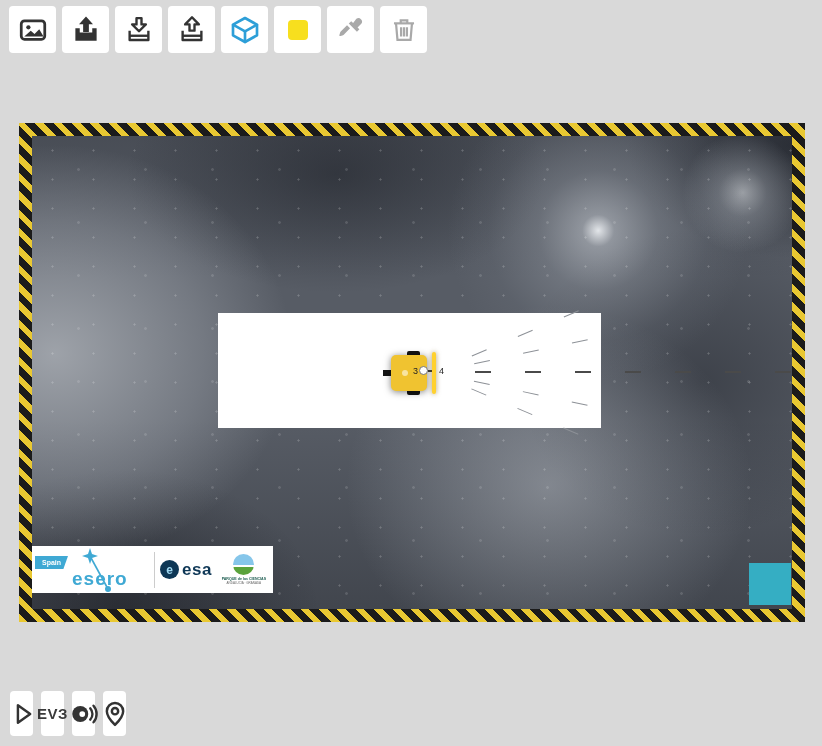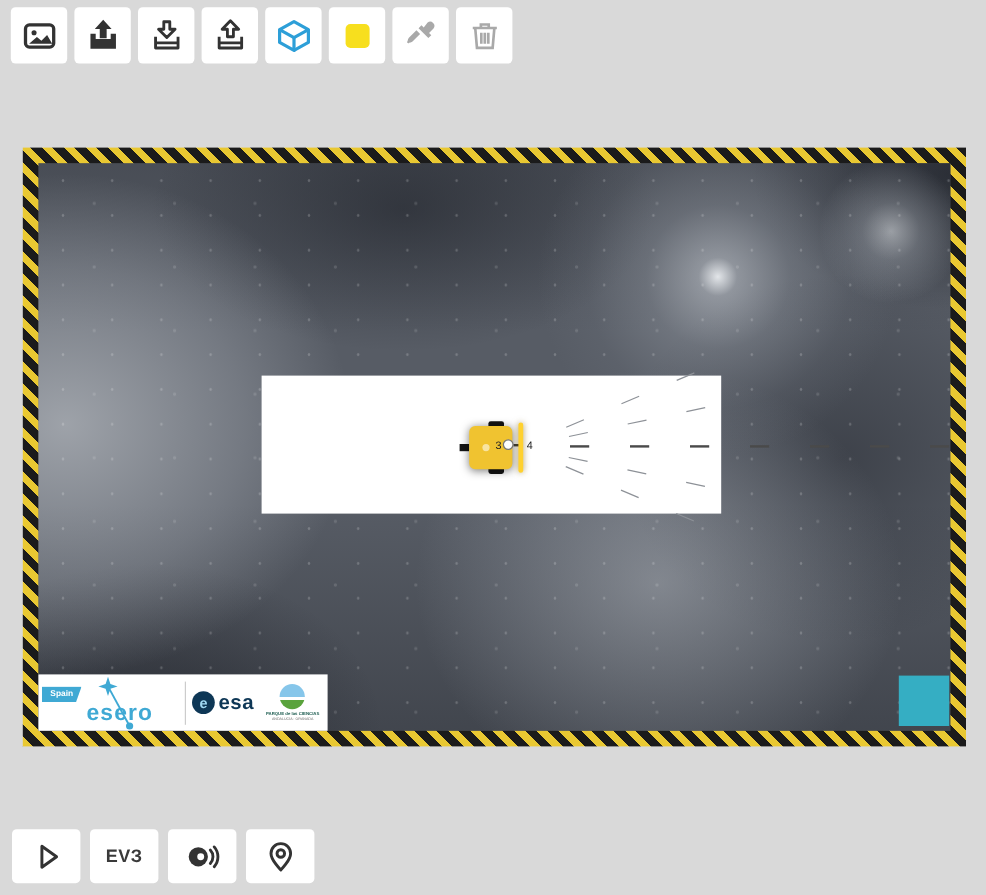"esero" #logos { bottom: 0 -> 16px }
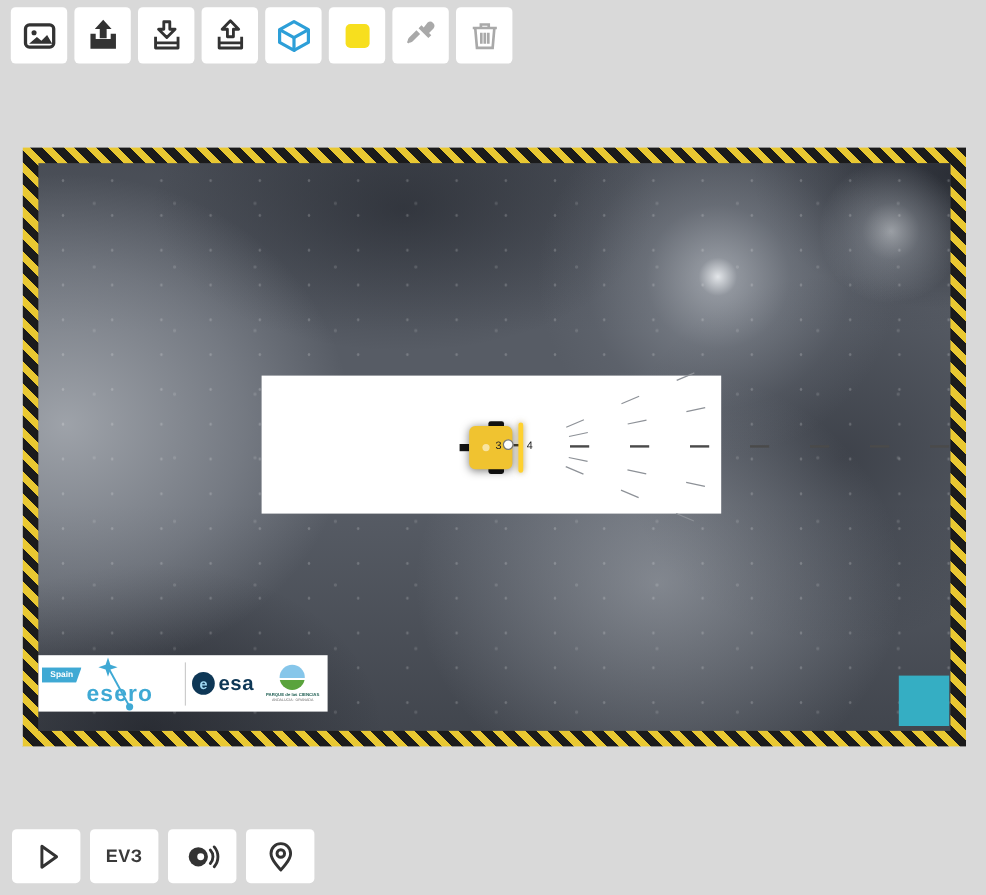"EVЗ" #bottom-toolbar .tbtn { width: 57px -> 23px }
